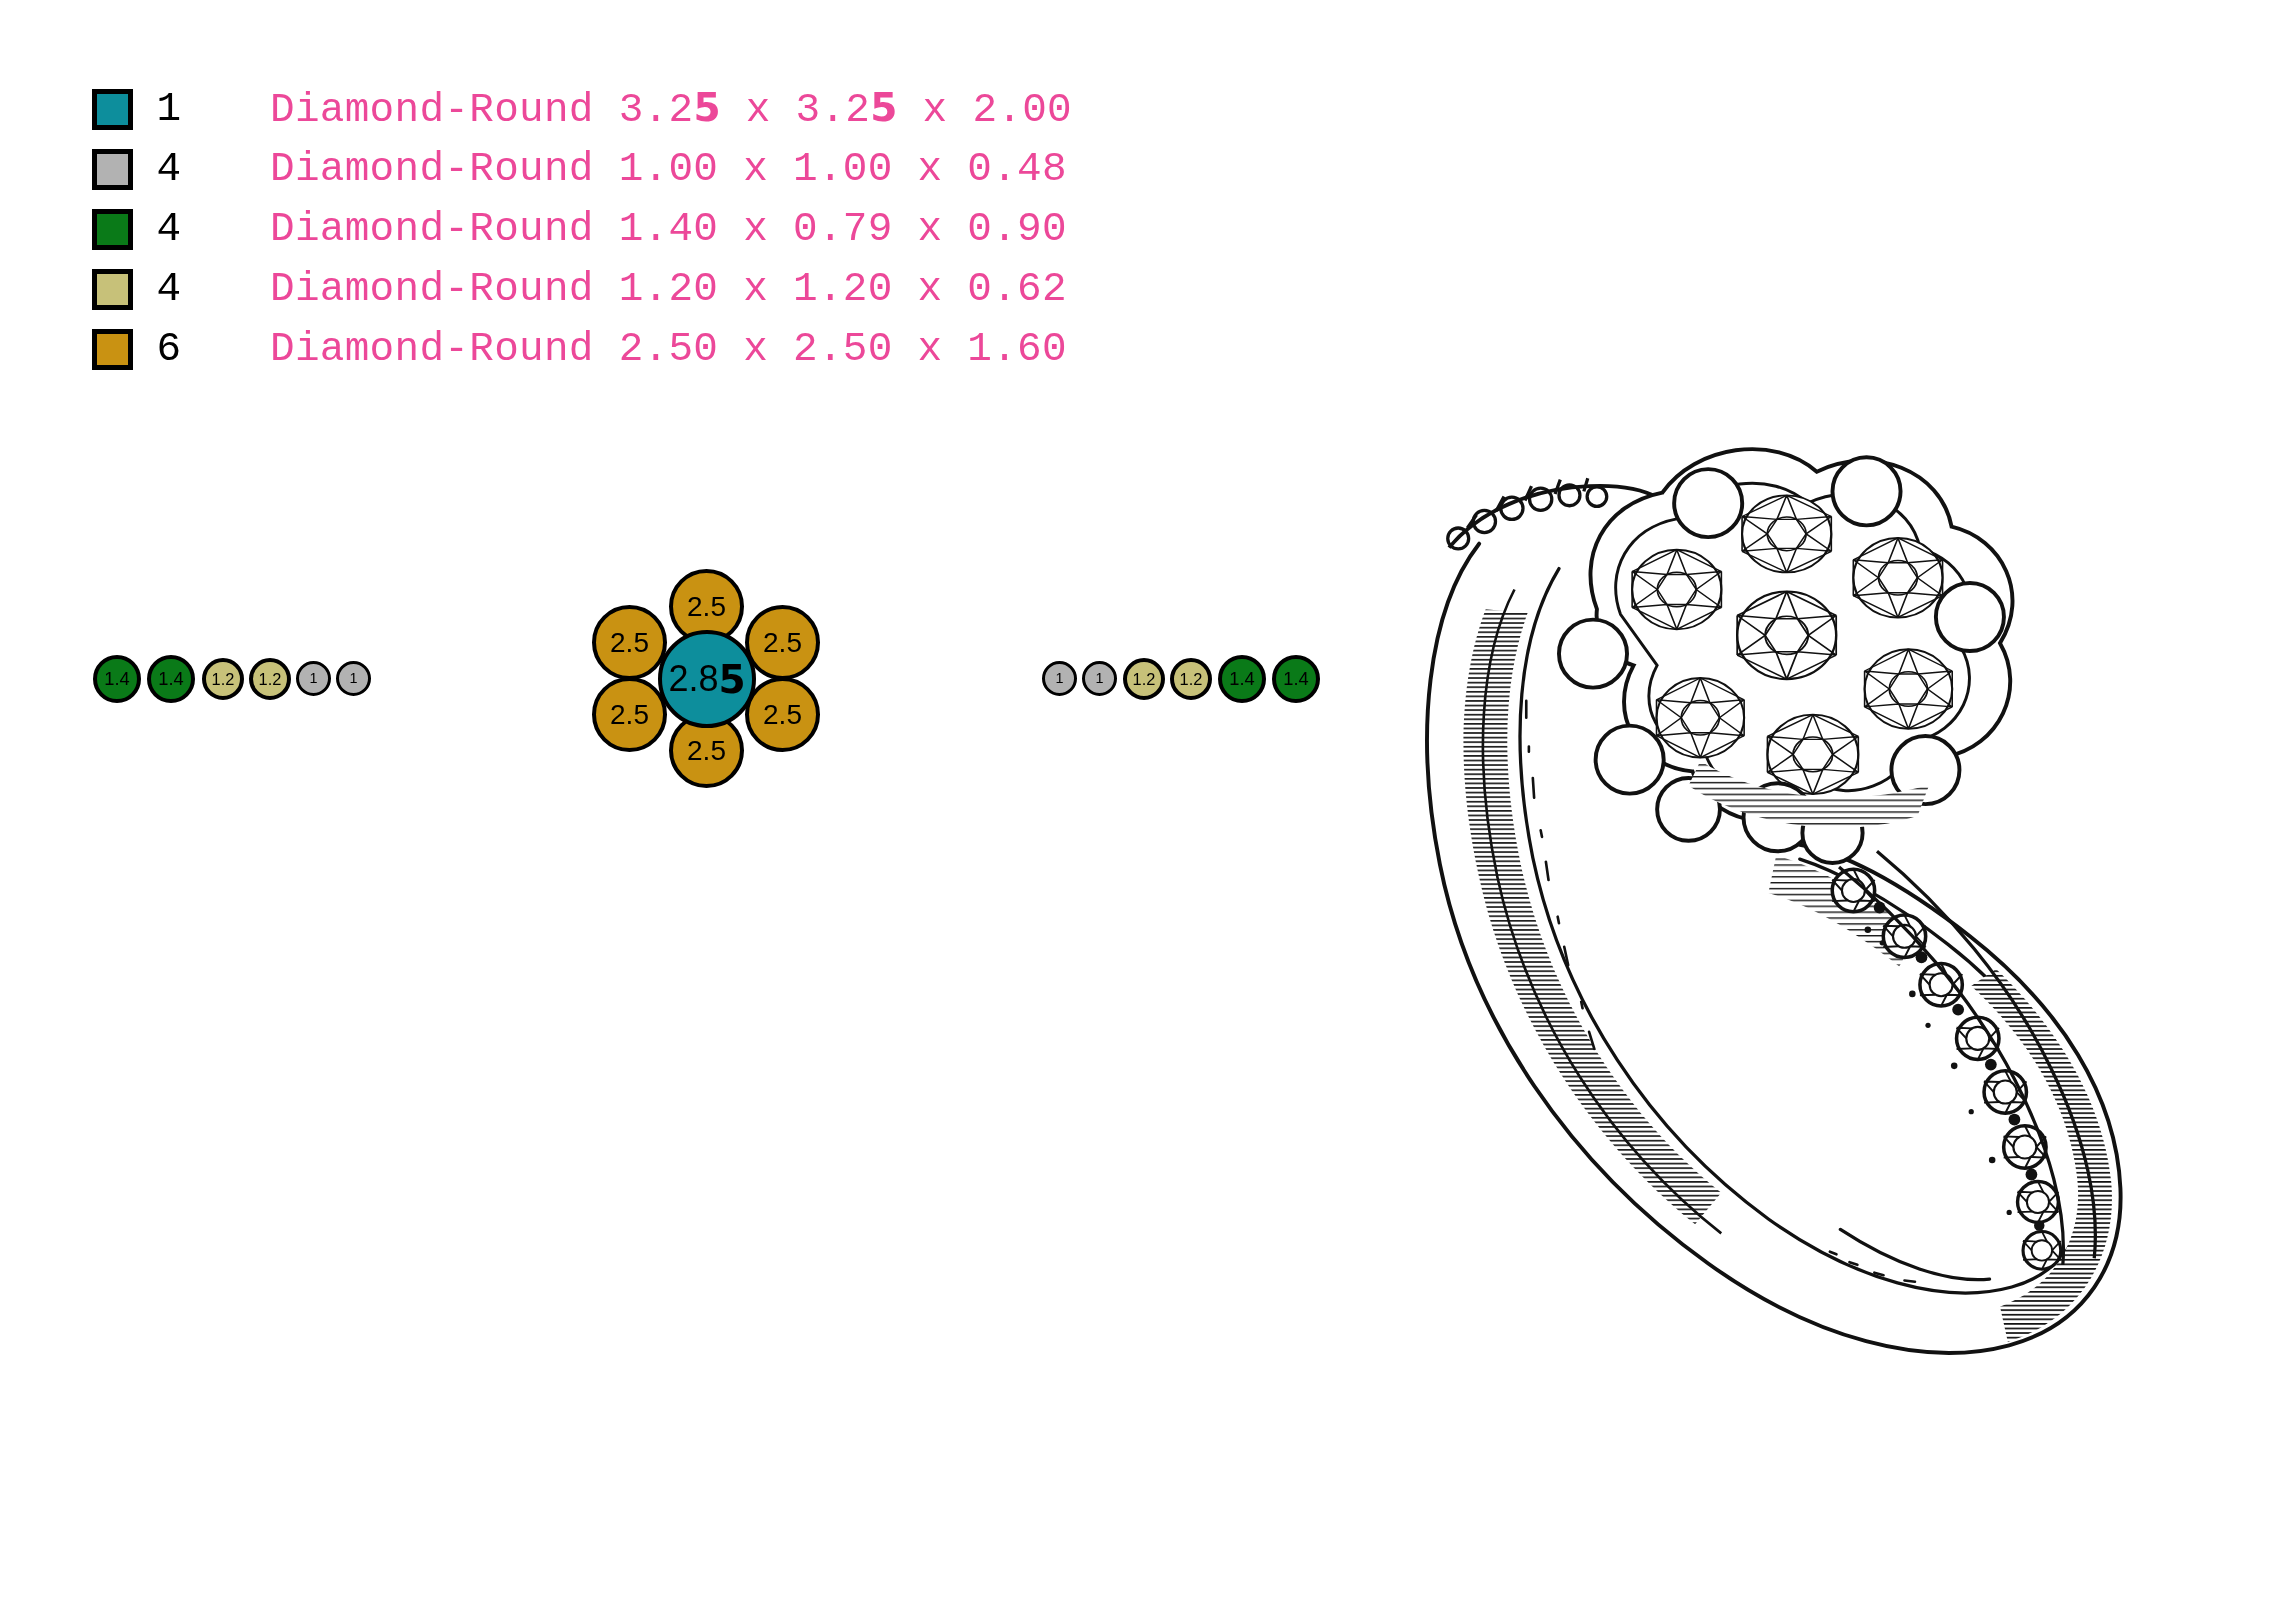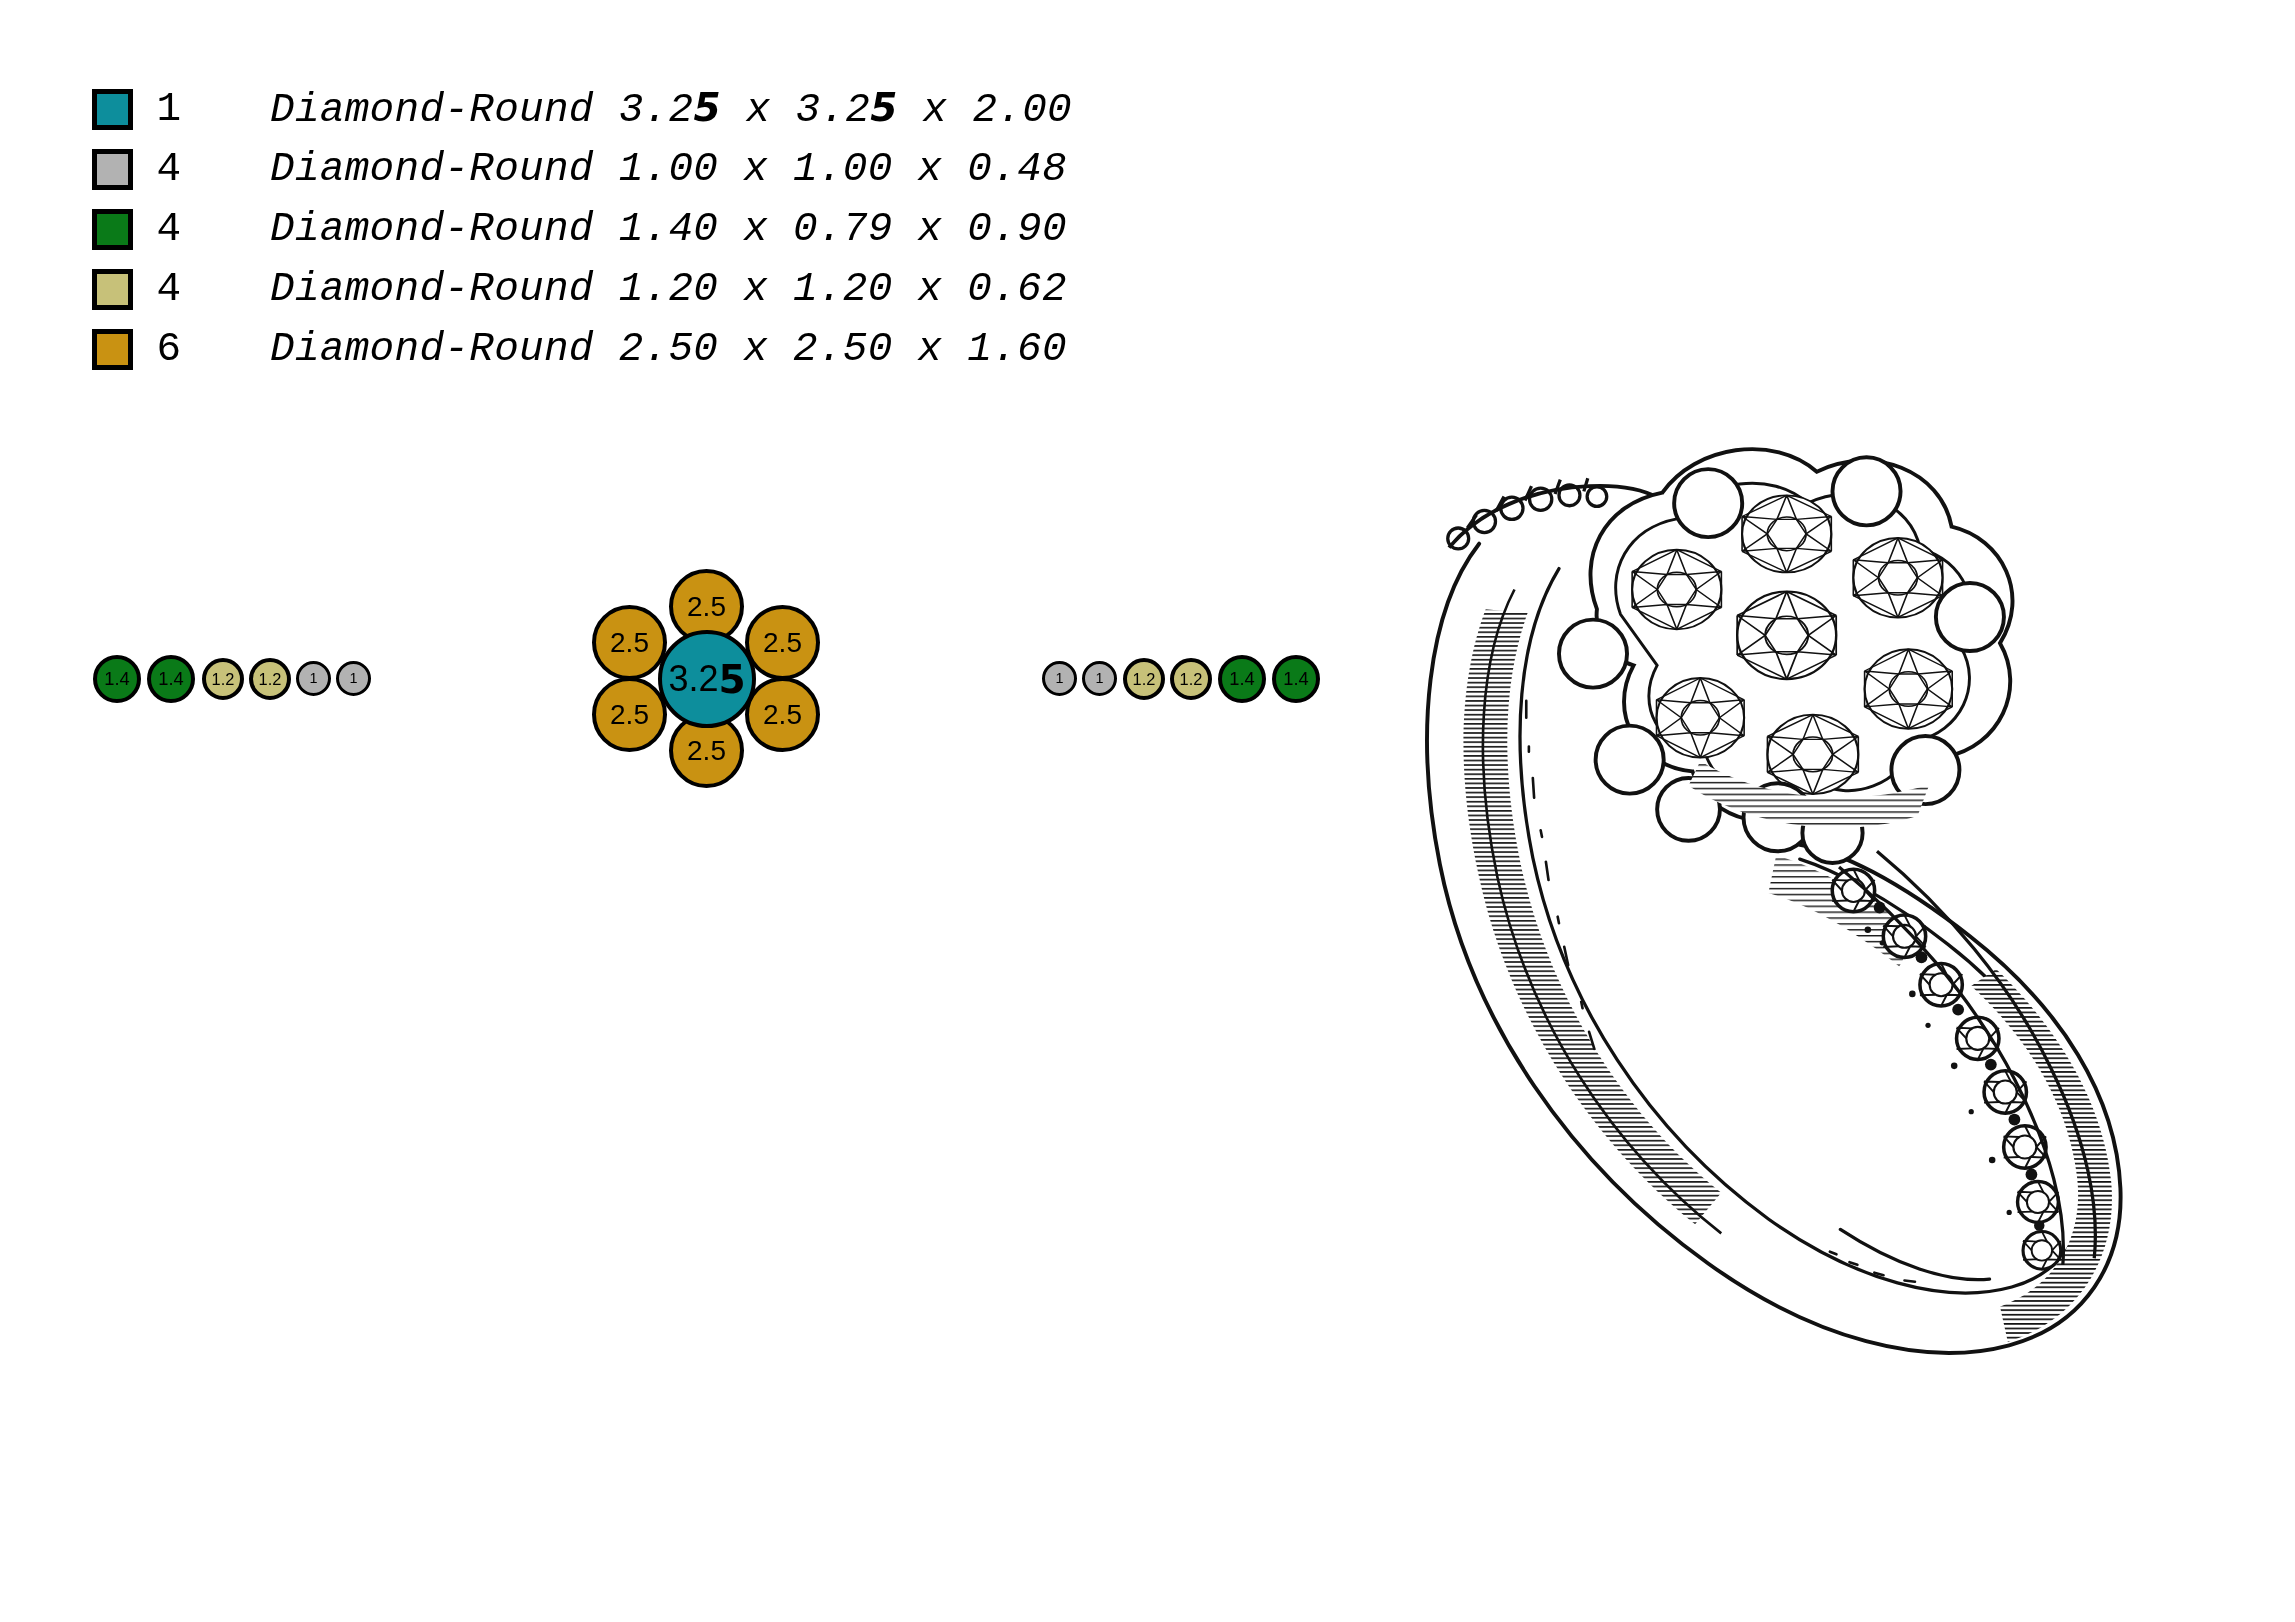"Diamond-Round 3.25 x 3.25 x" .legend-desc { color: #000000 -> #ec4899; font-style: italic -> none }
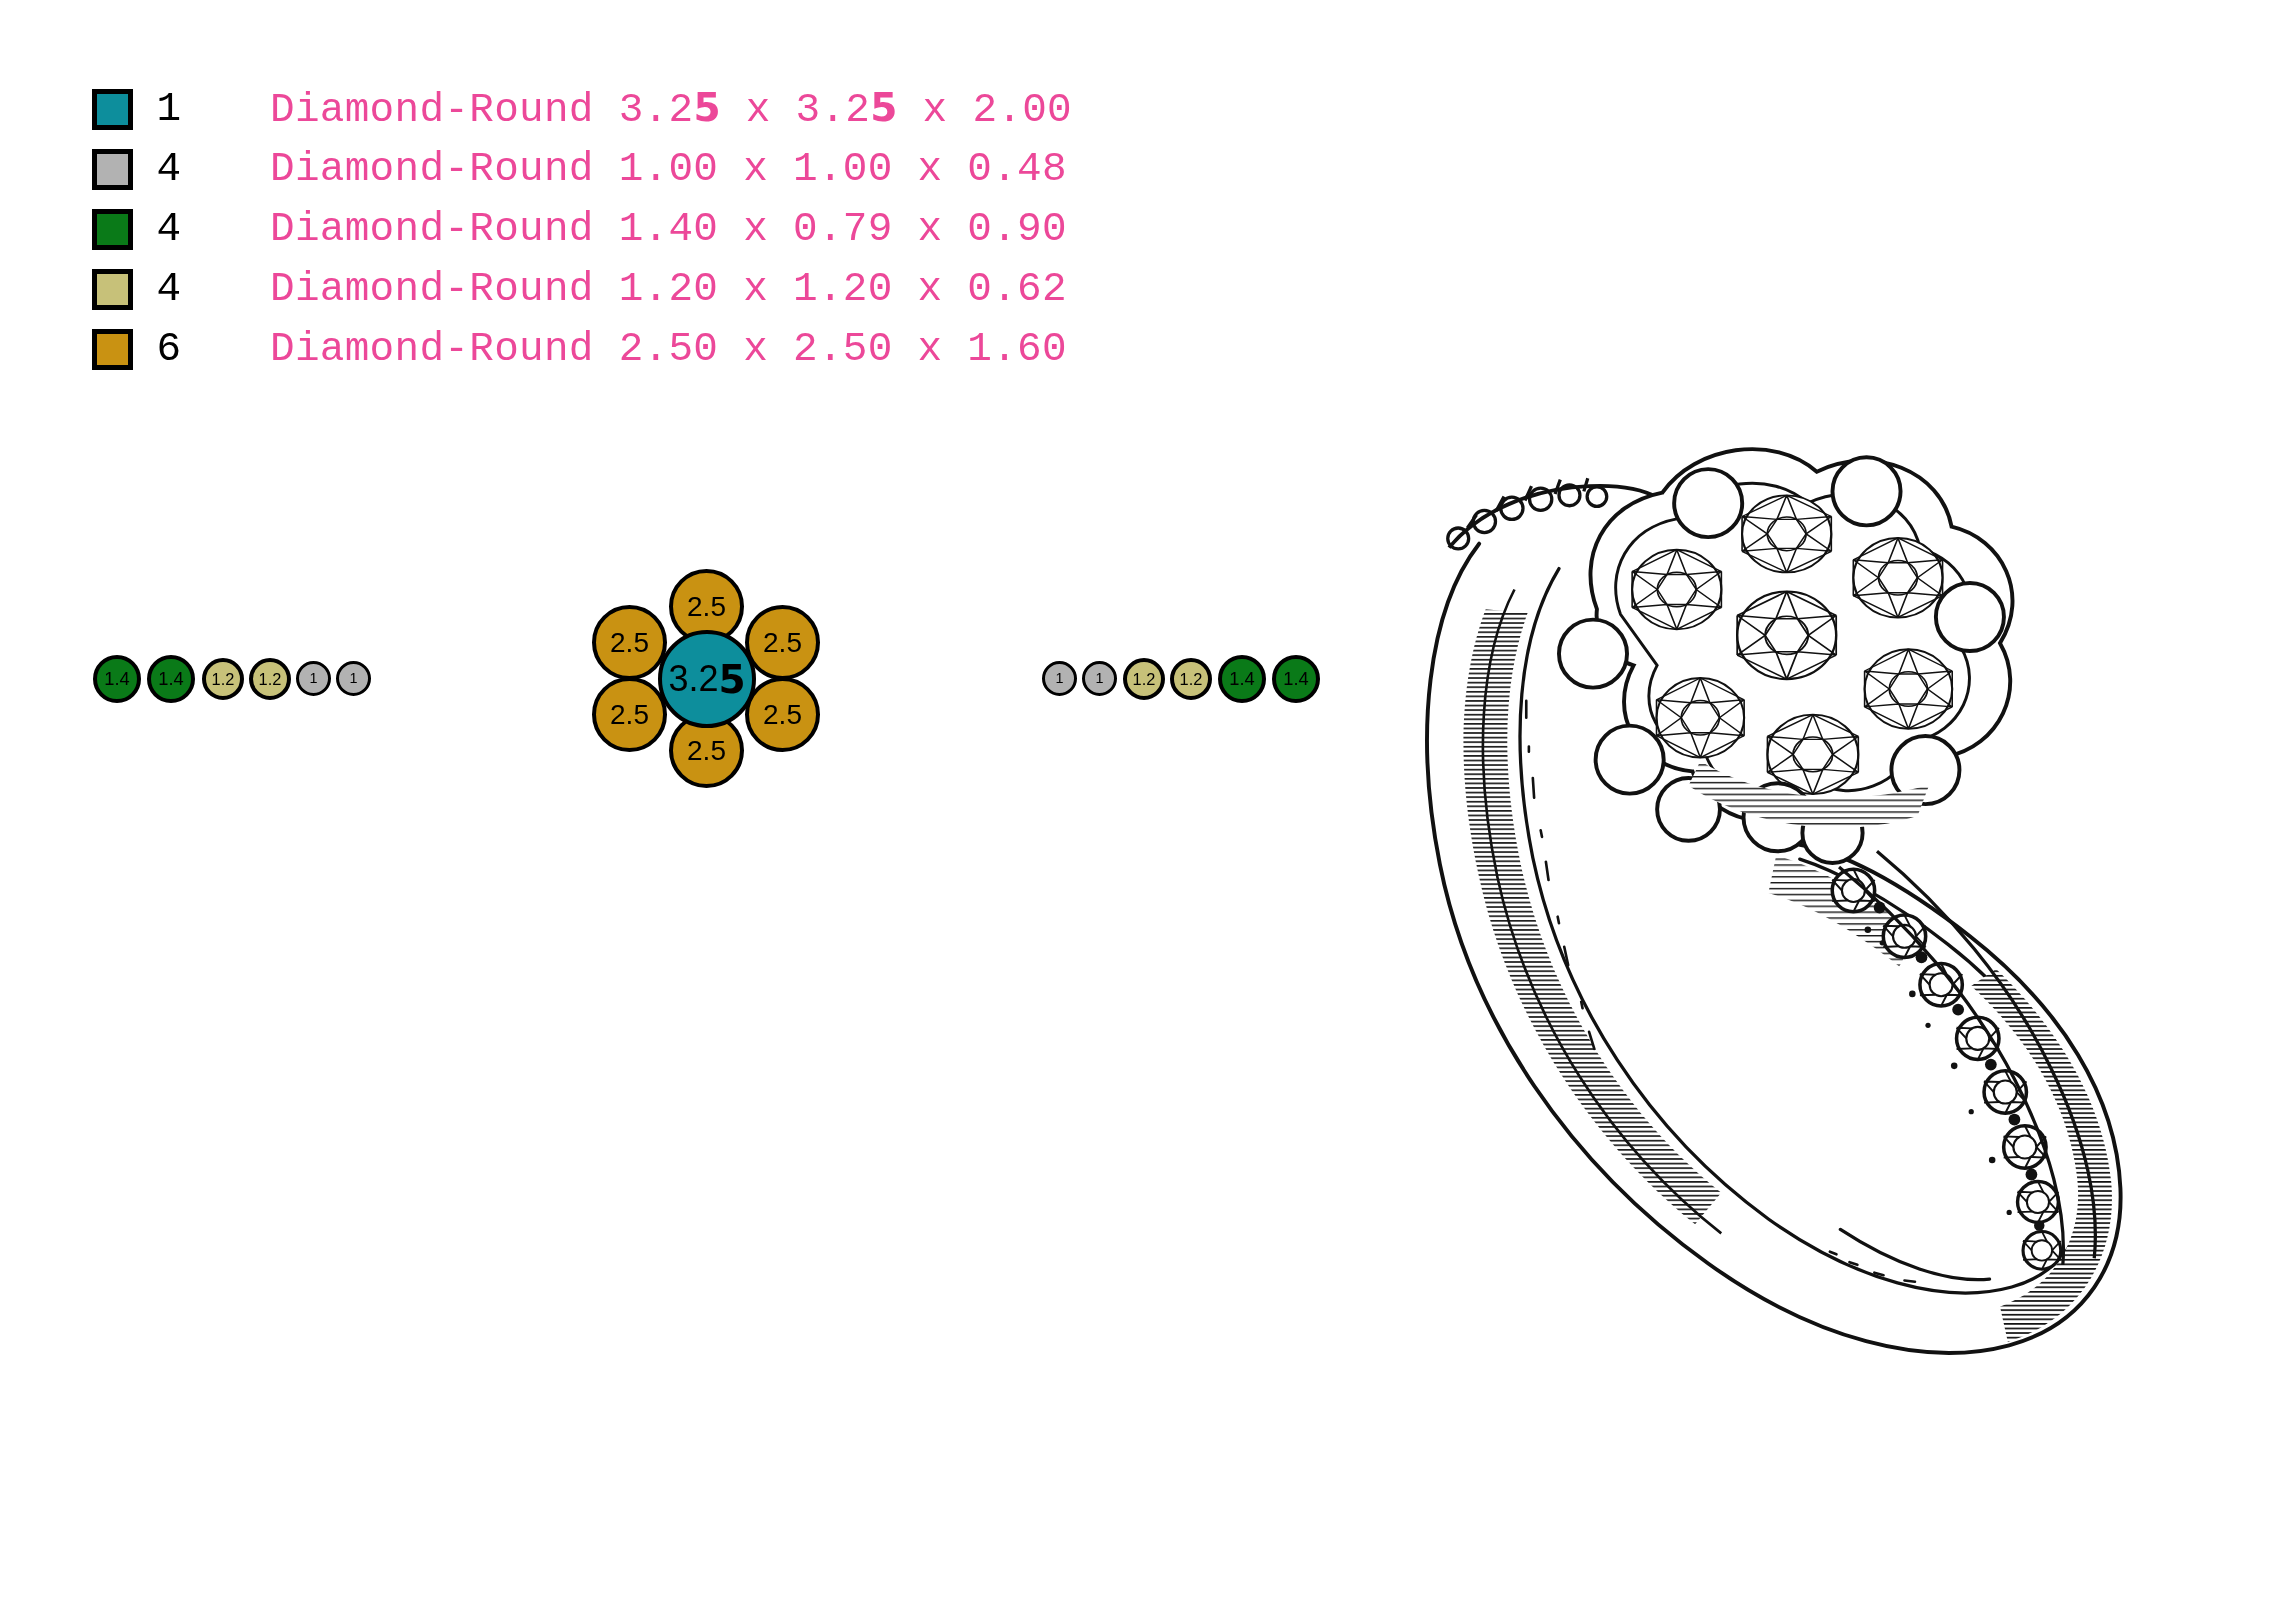"3.2" span { text: 3.2 -> 2.8 }
